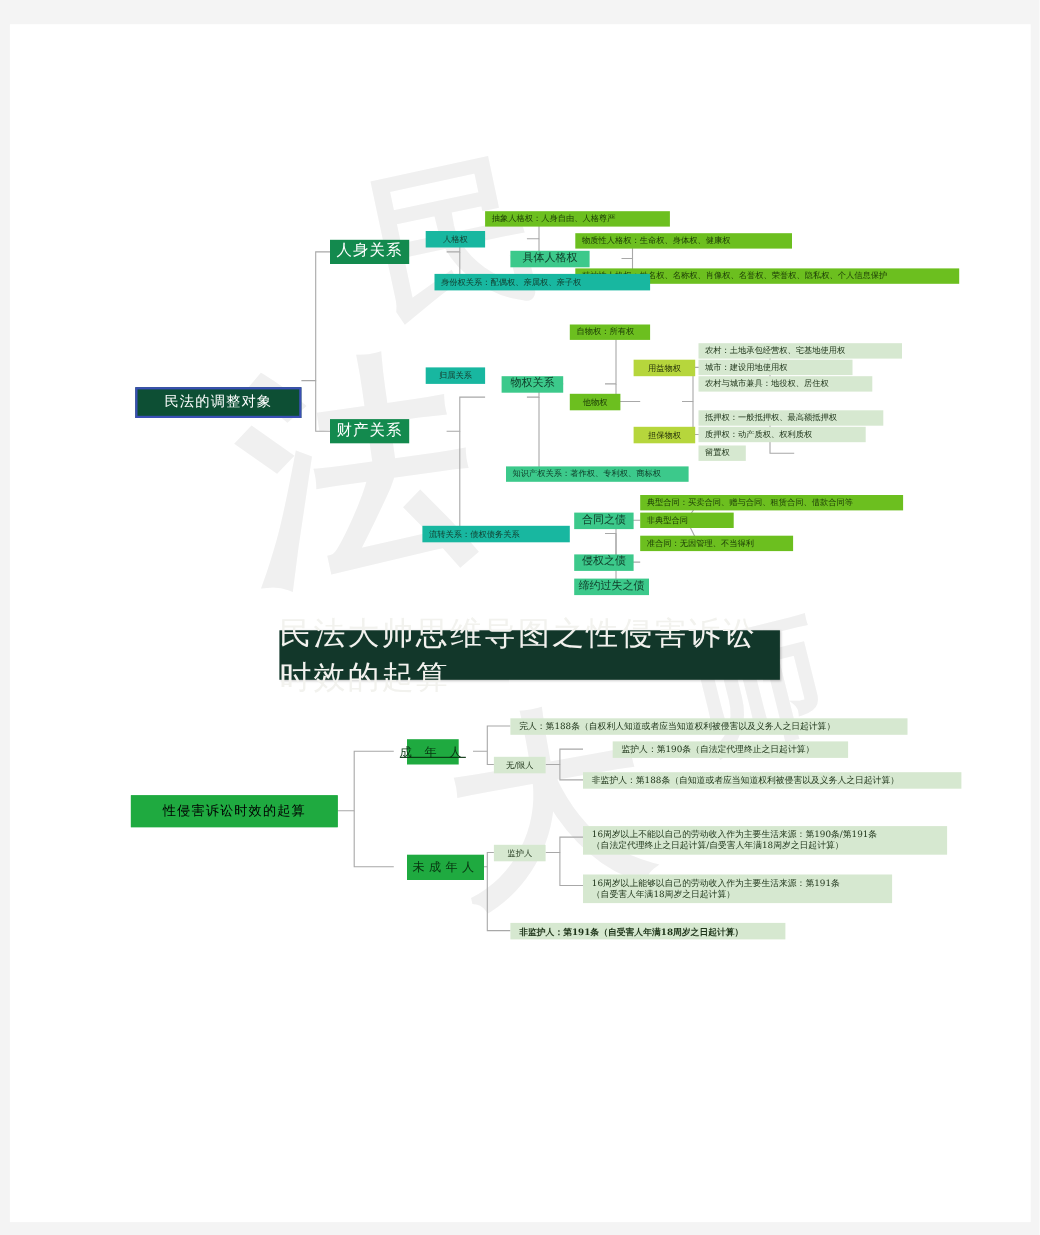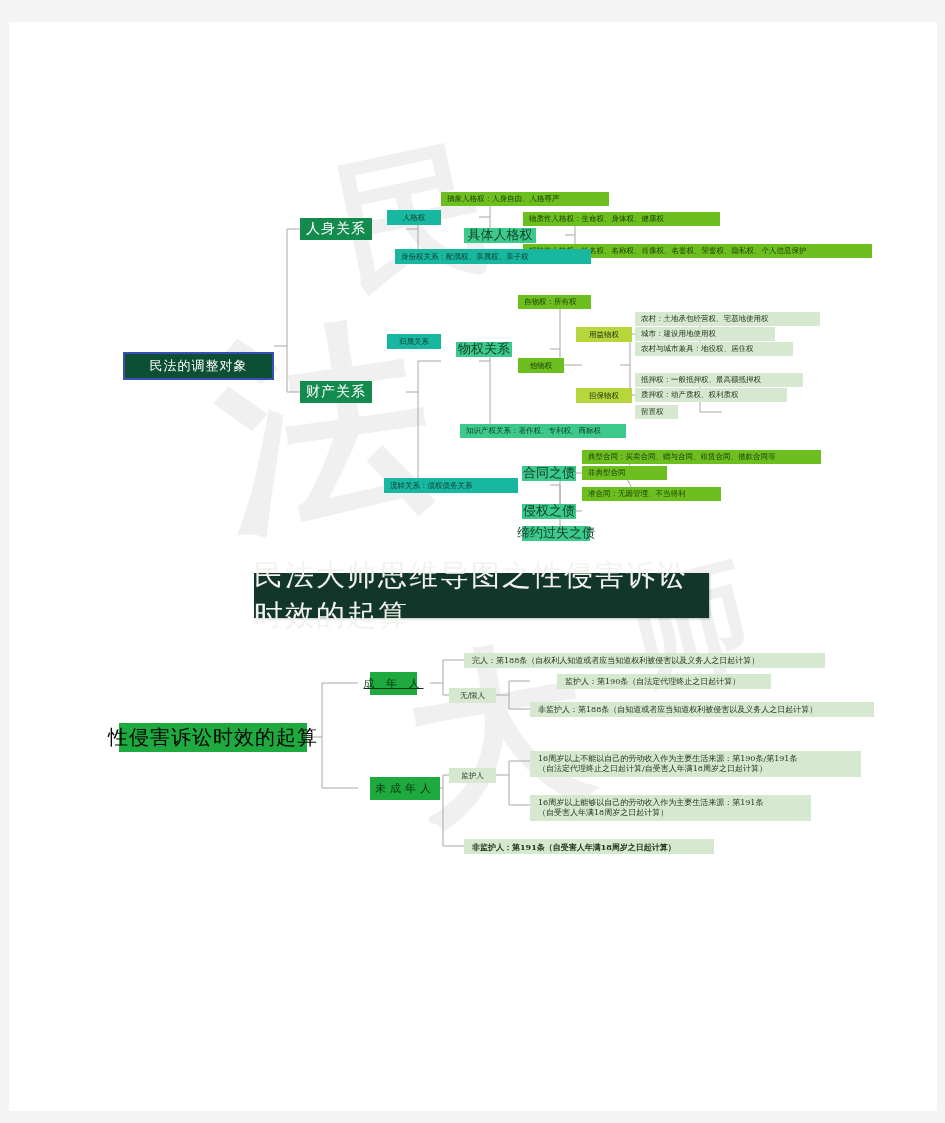"具体人格权" .n-mint { font-size: 13px -> 10px }
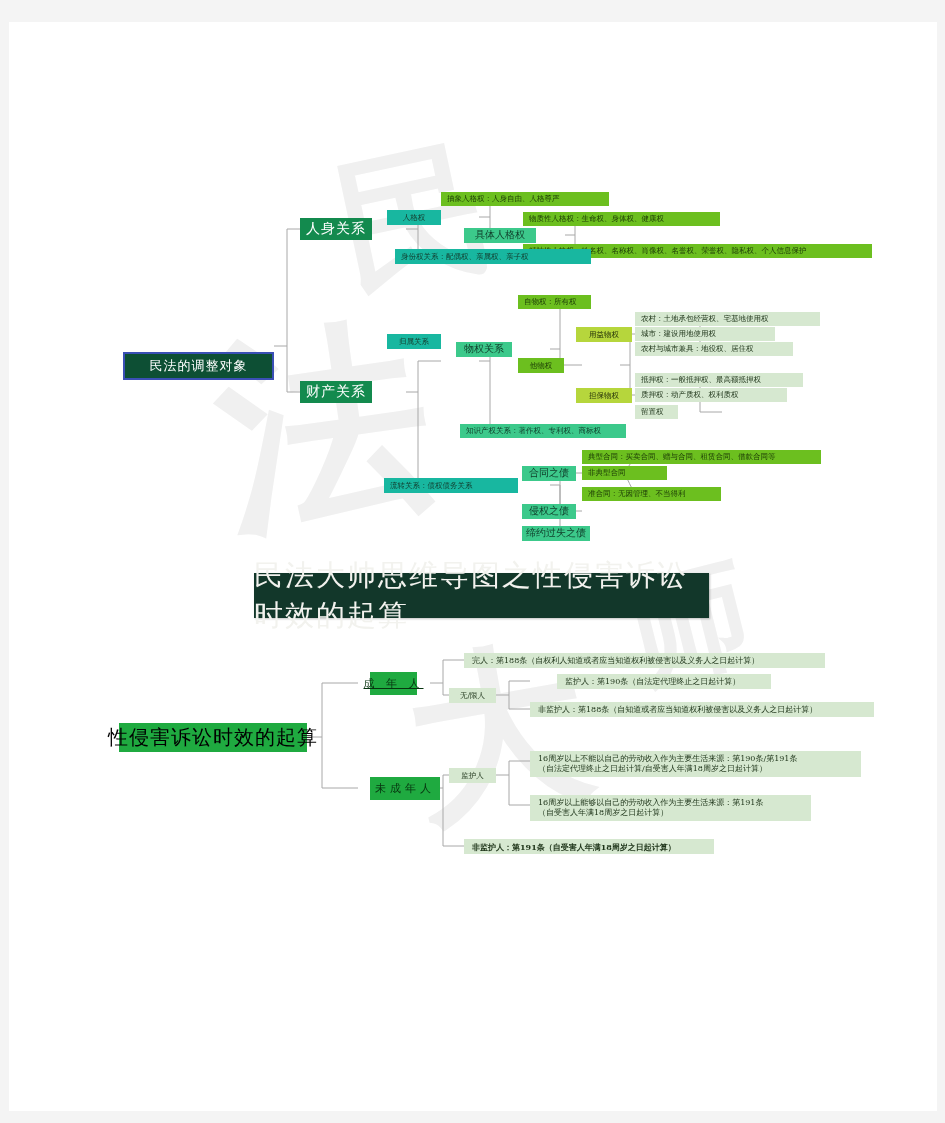"性侵害诉讼时效的起算" .n-root2 { font-size: 20px -> 12px }
